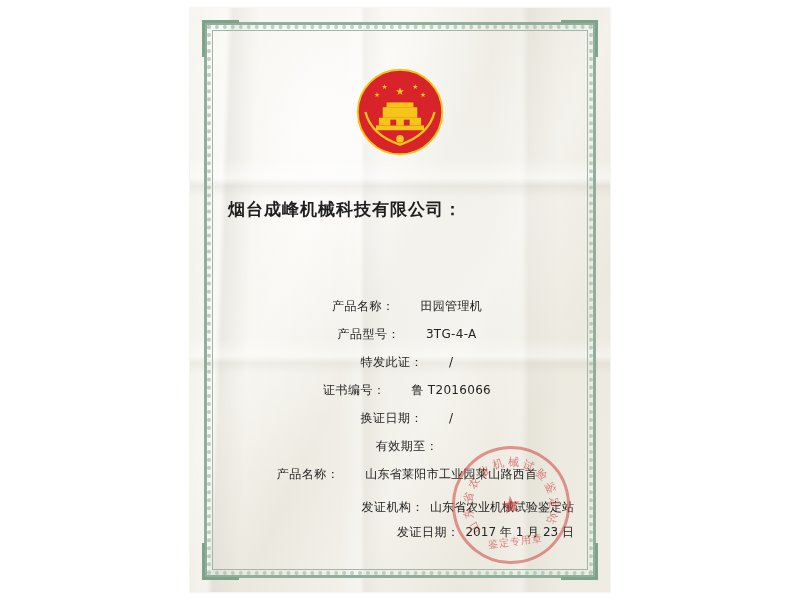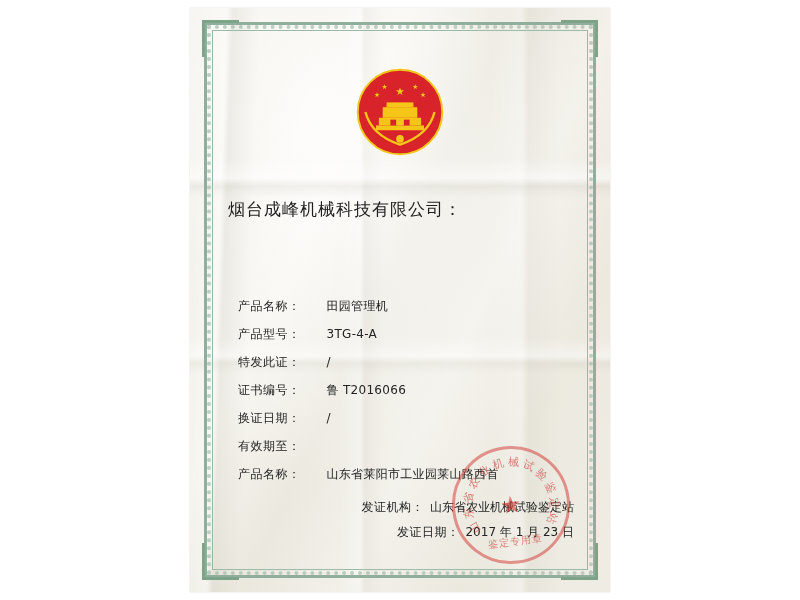"烟台成峰机械科技有限公司：" .recipient { font-weight: 400 -> 700 }
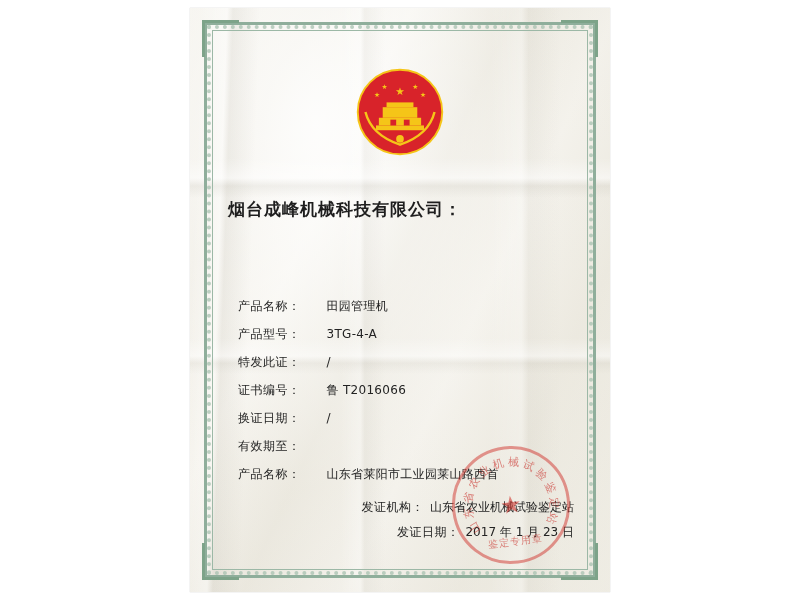"产品名称：" .field-row { justify-content: none -> center }
